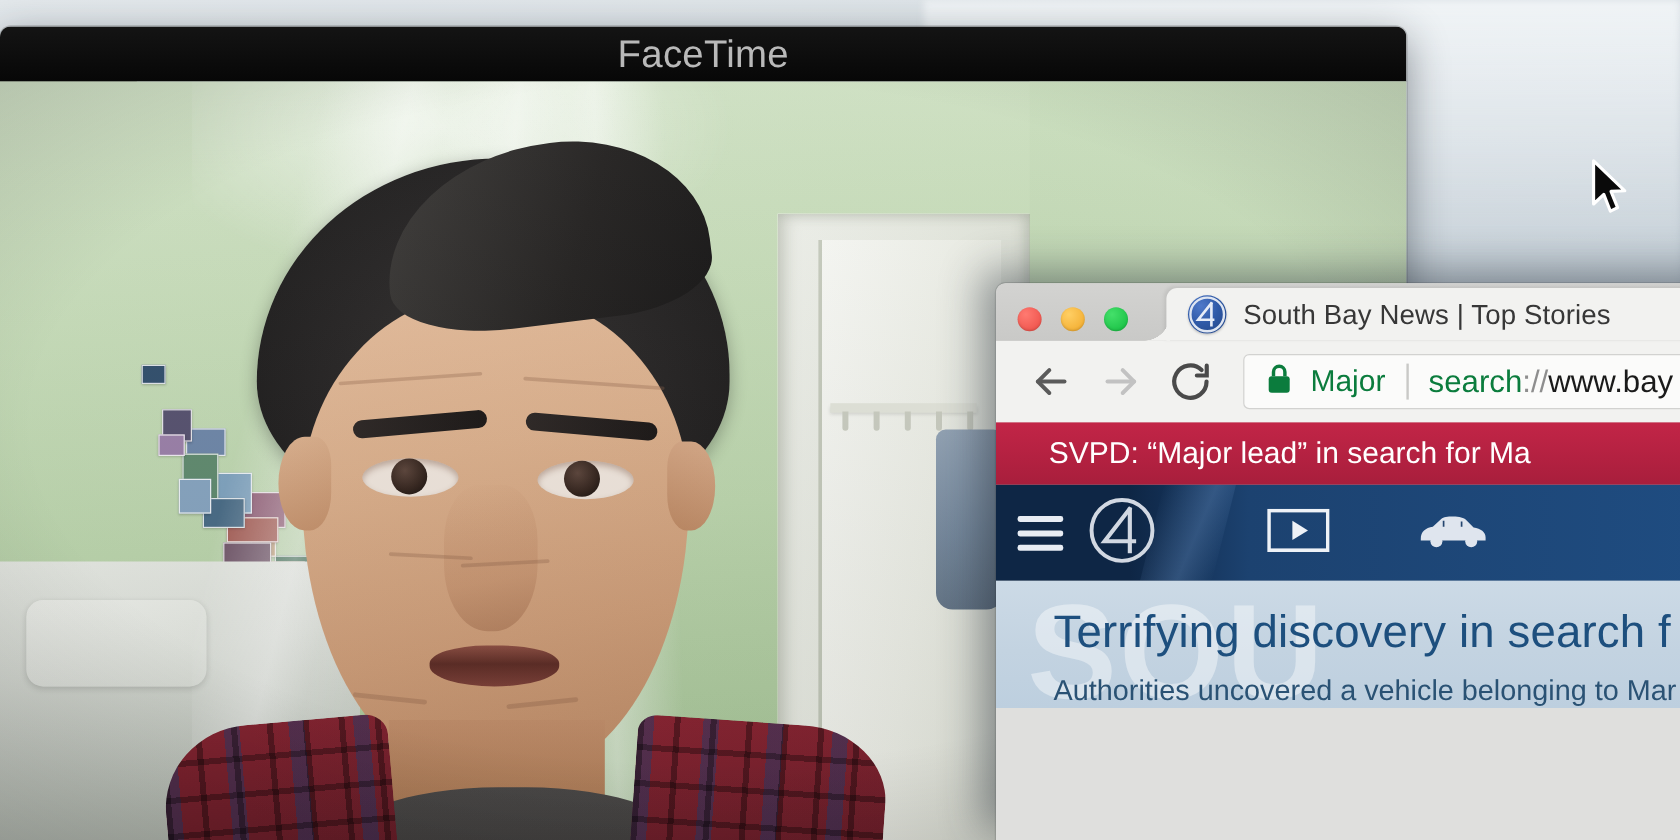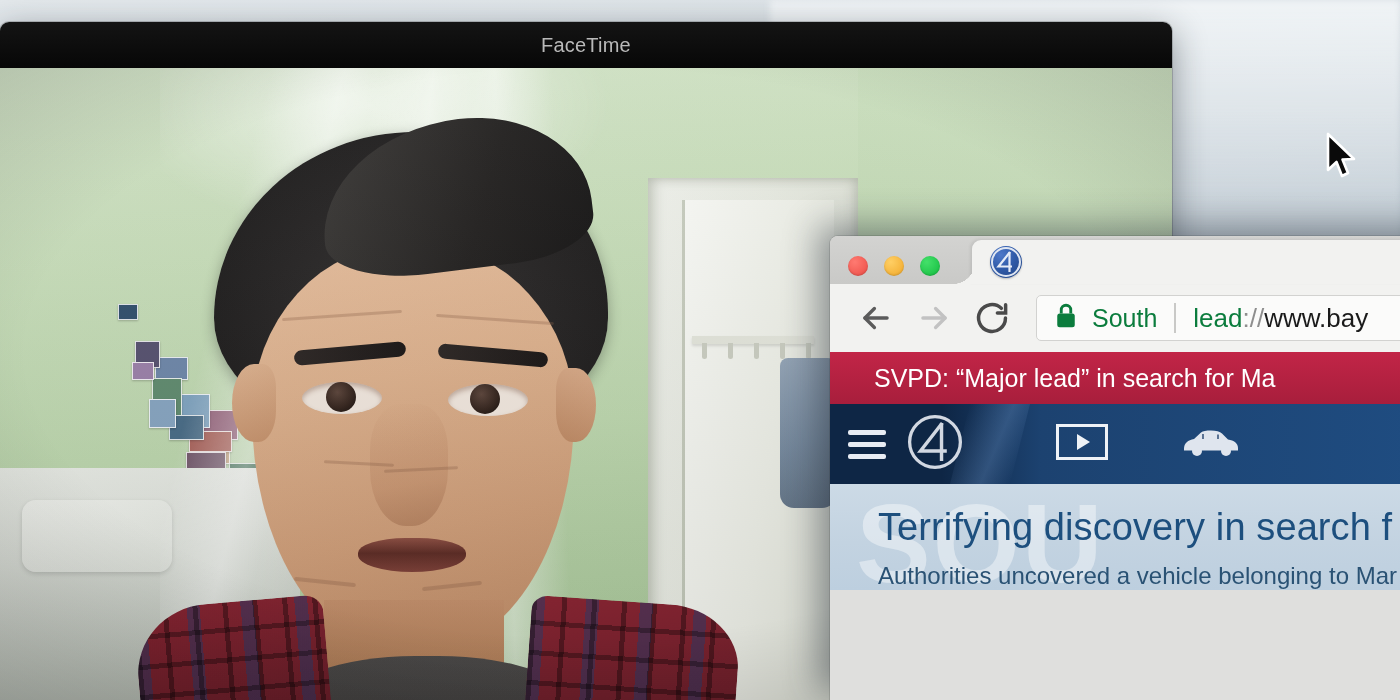"FaceTime" #ft-title { font-size: 20px -> 32px }
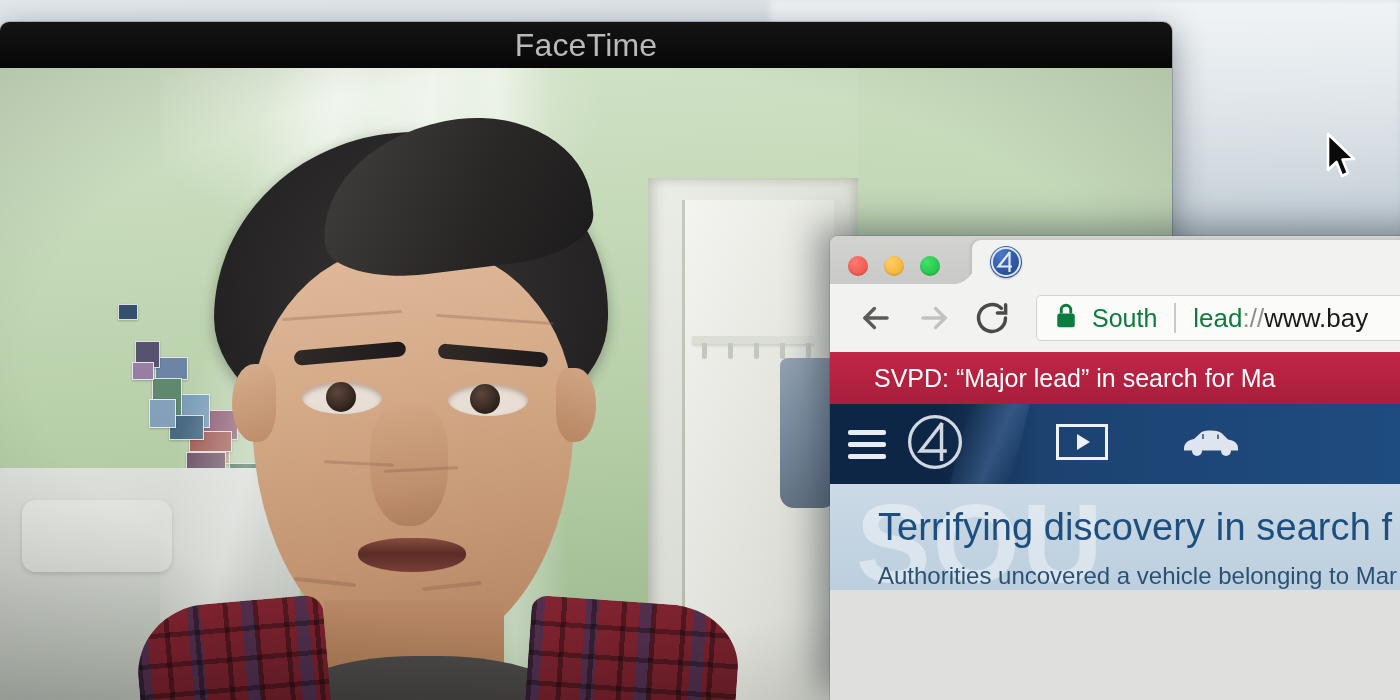"South Bay News | Top" span { html: none -> <span>South Bay News | Top Stories</span> }
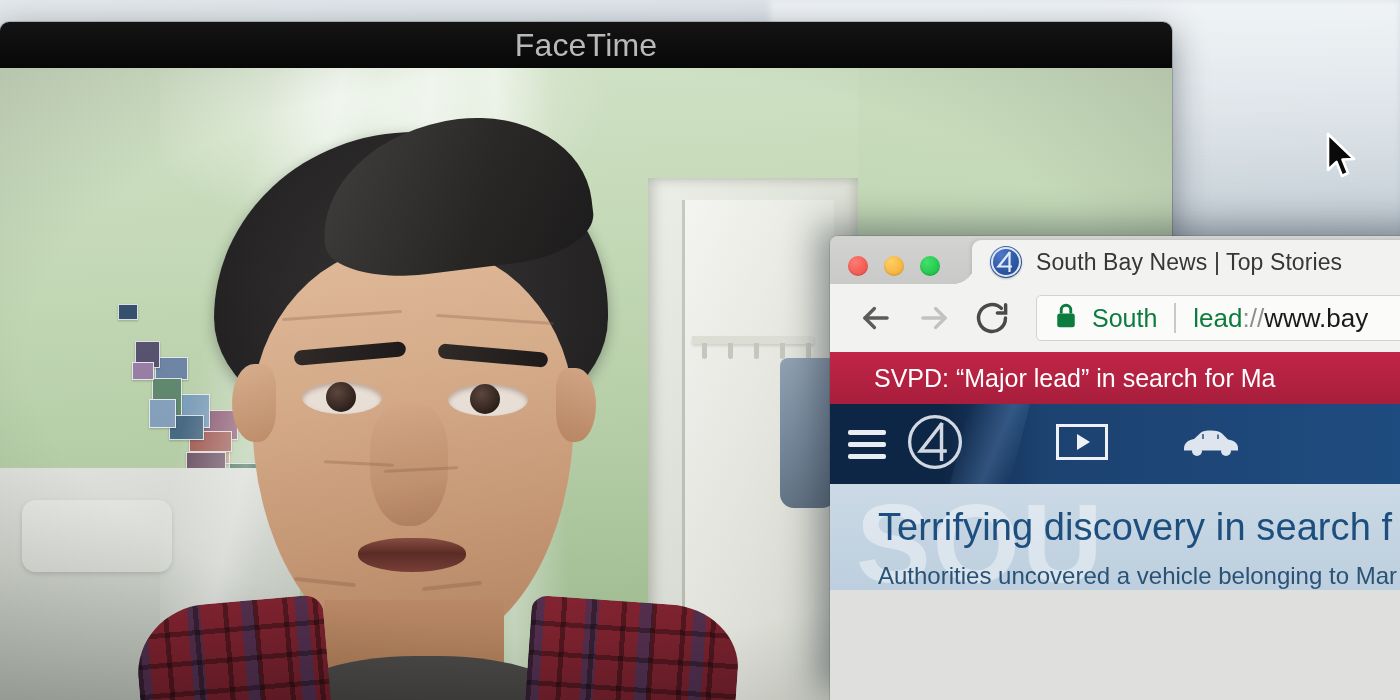"South" span { text: South -> Major }
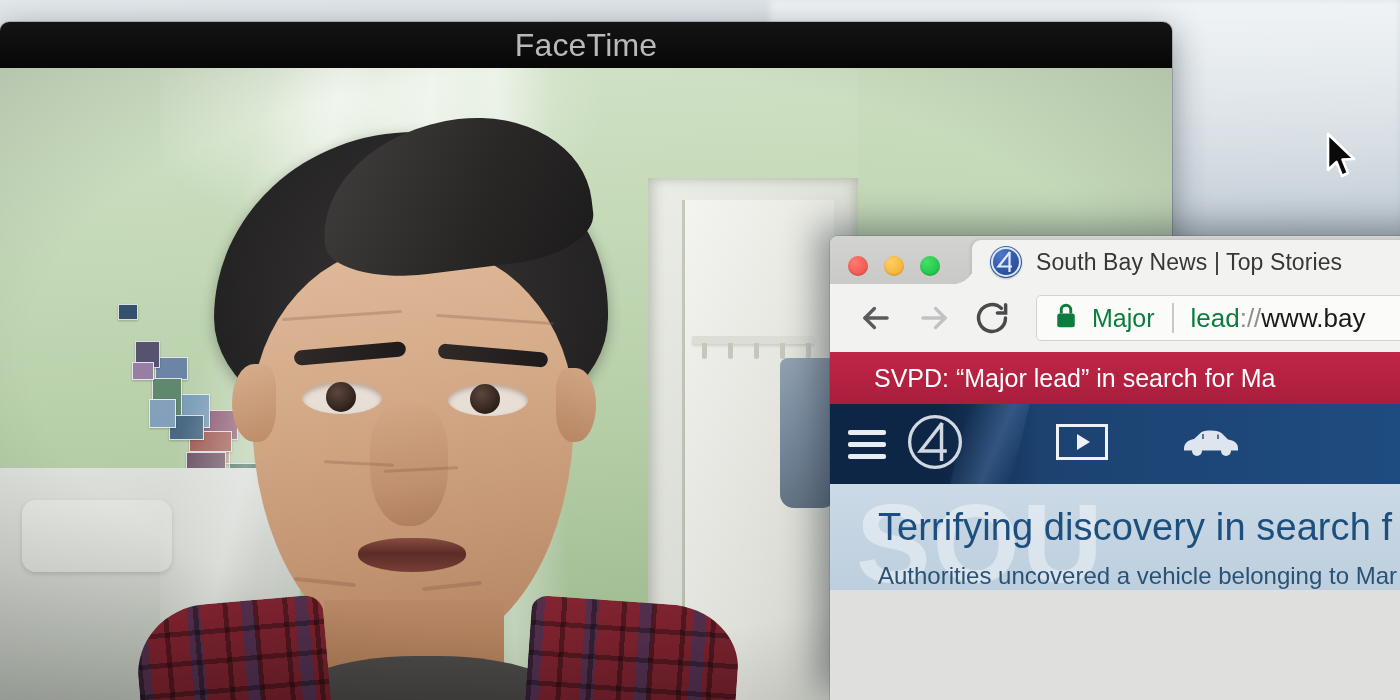"lead" span.scheme { text: lead -> search }
